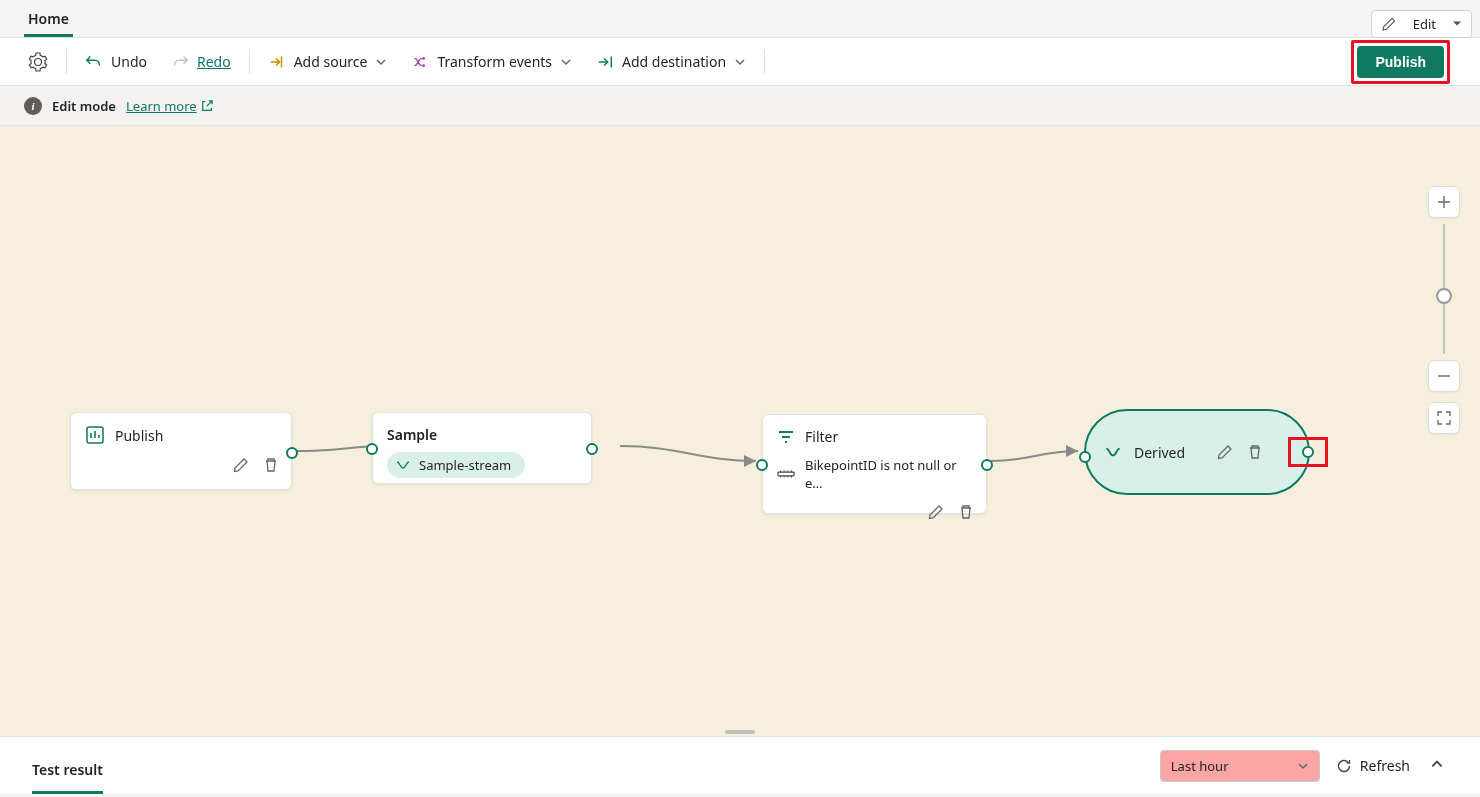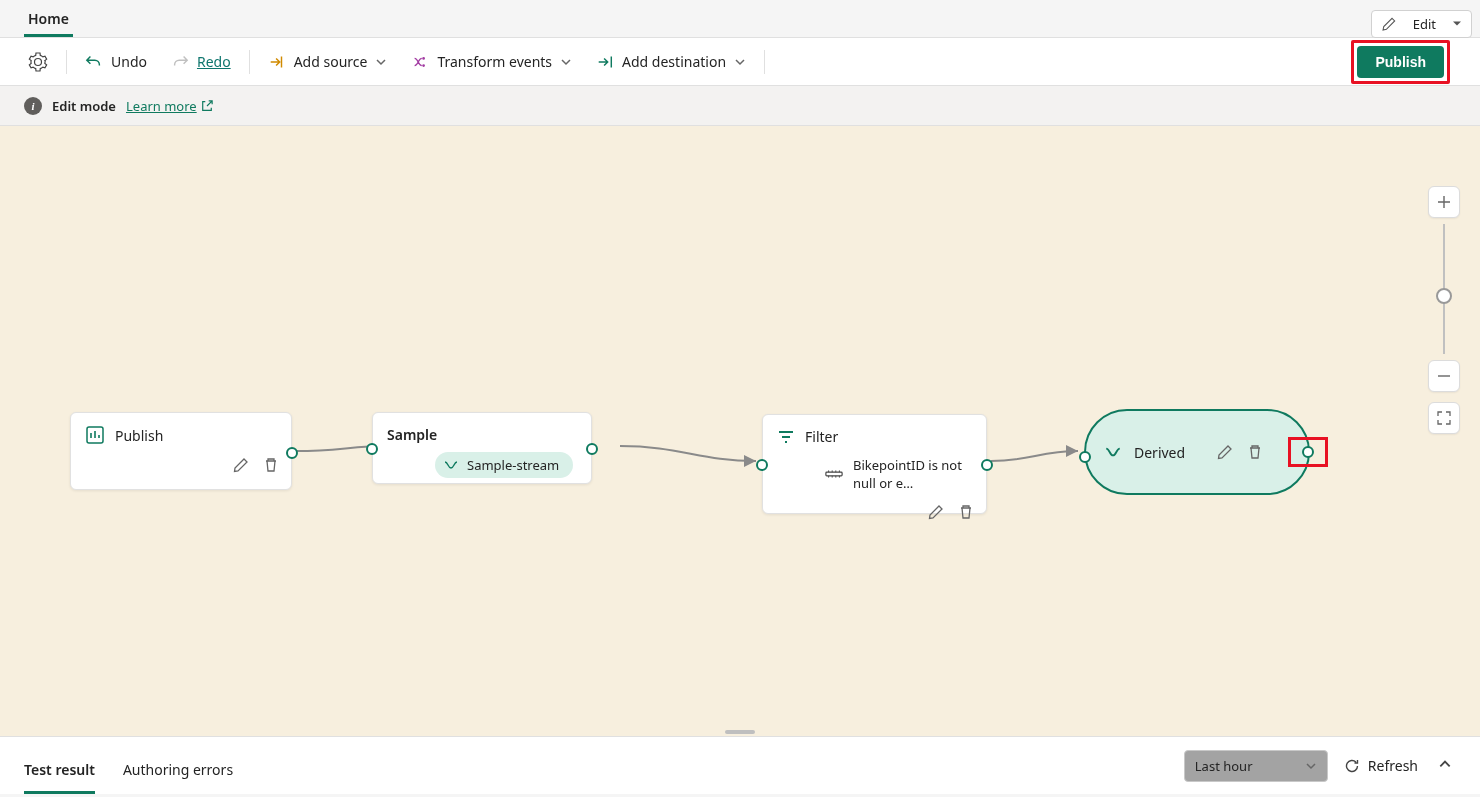"Sample-stream" .node-row { margin-left: 48px -> none }
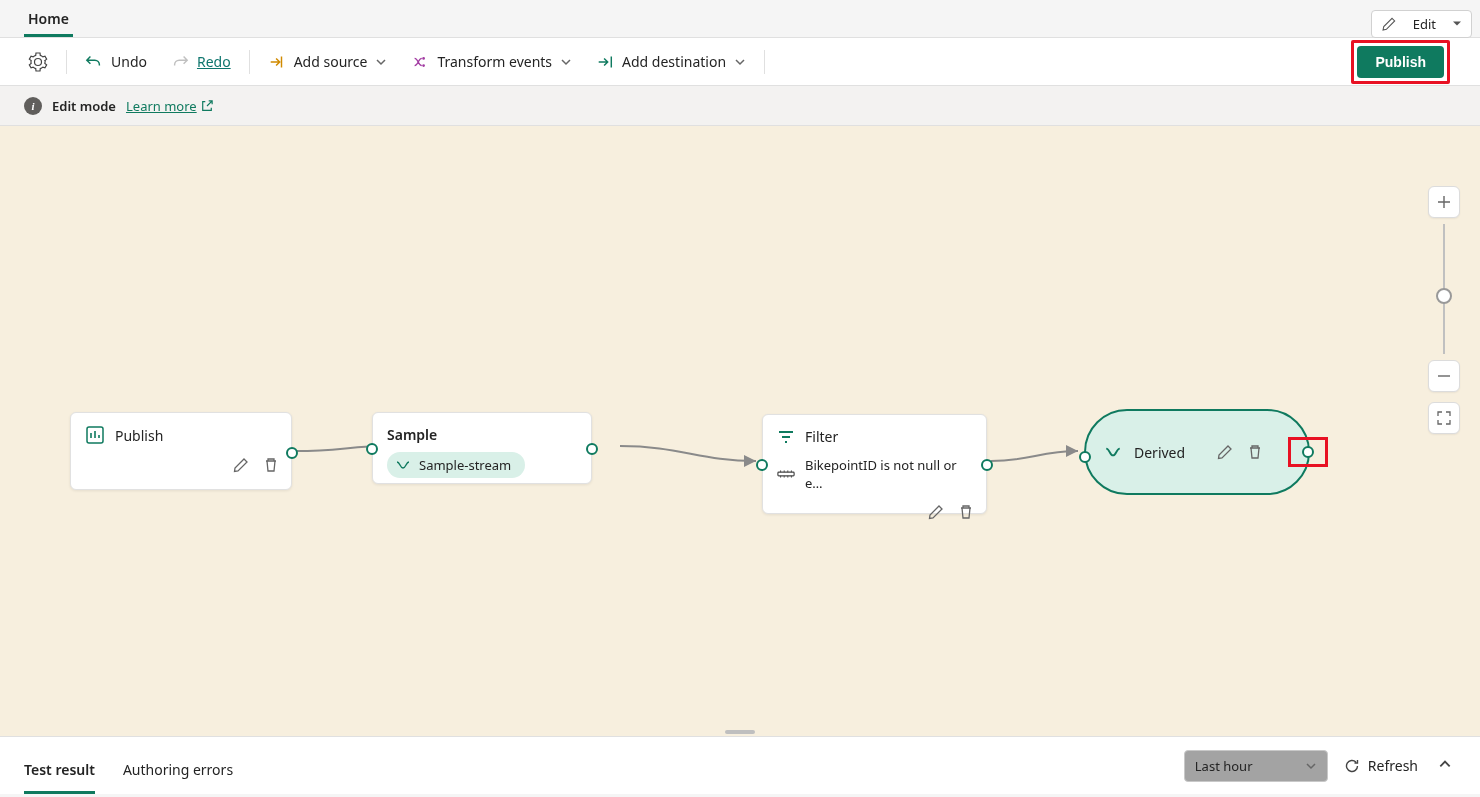"Test result" .bottom-panel { padding: 0 24px -> 0 32px }
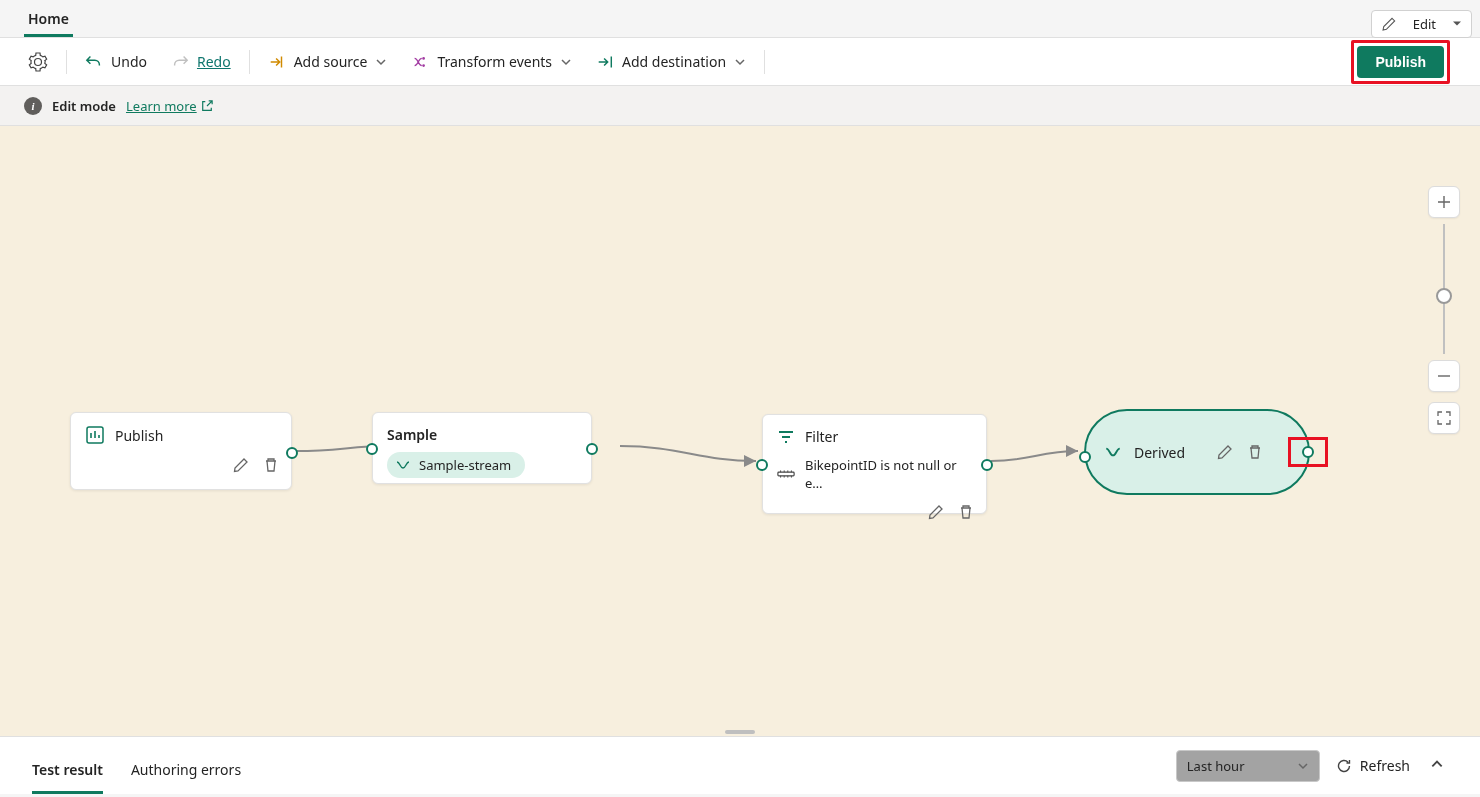"Authoring errors" div.bottom-tab { html: <div>Authoring errors</div> -> none }
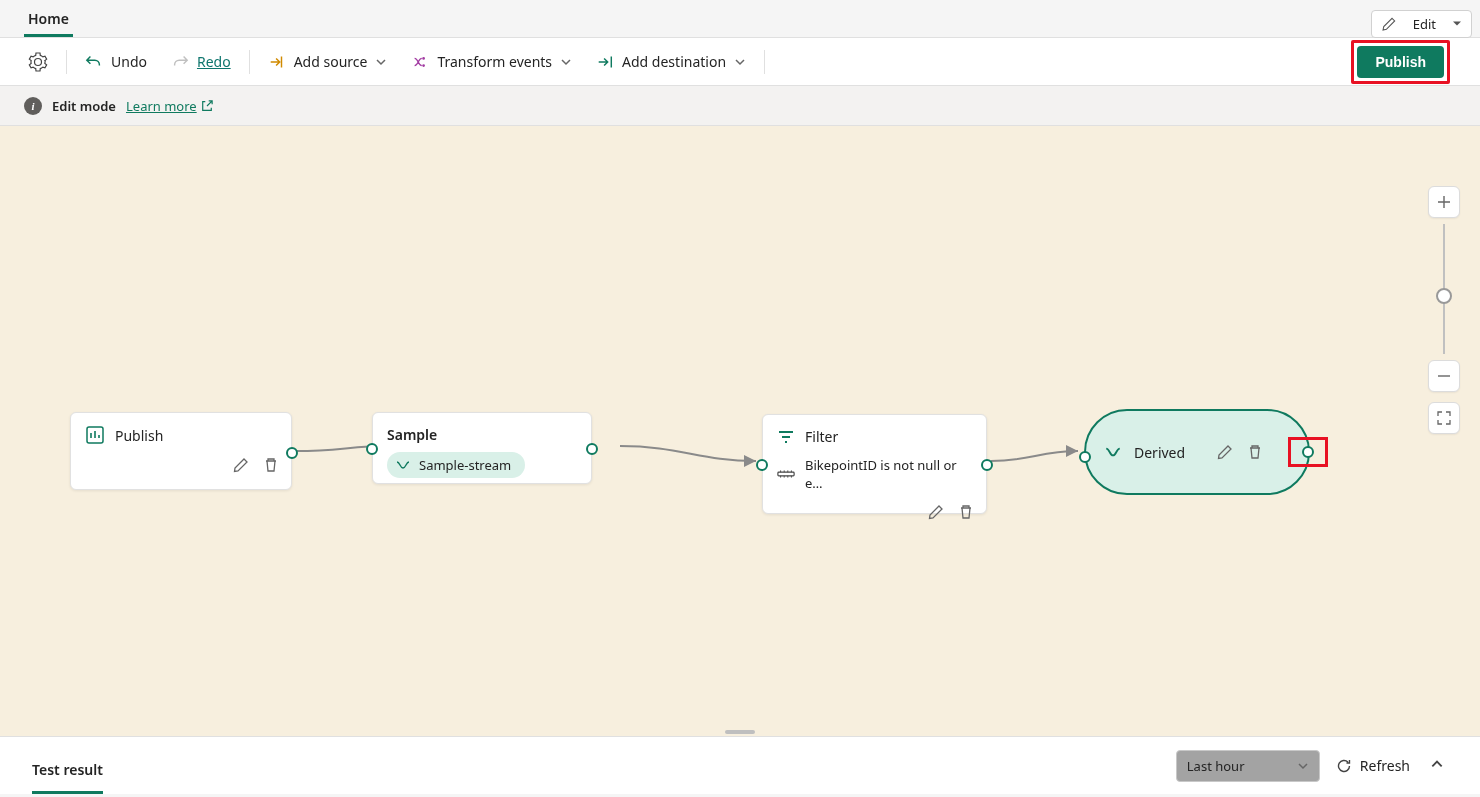"Last hour" .time-select { background: #a3a3a3 -> #fca5a5; width: 144px -> 160px }
